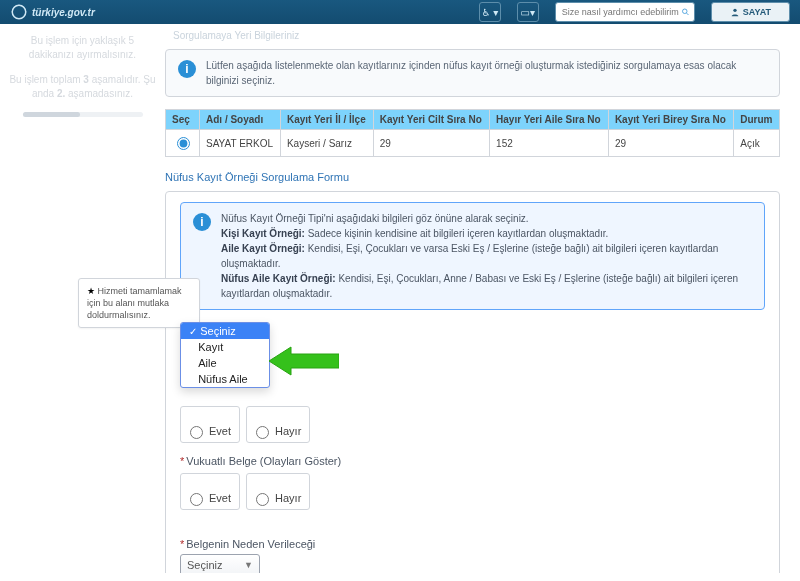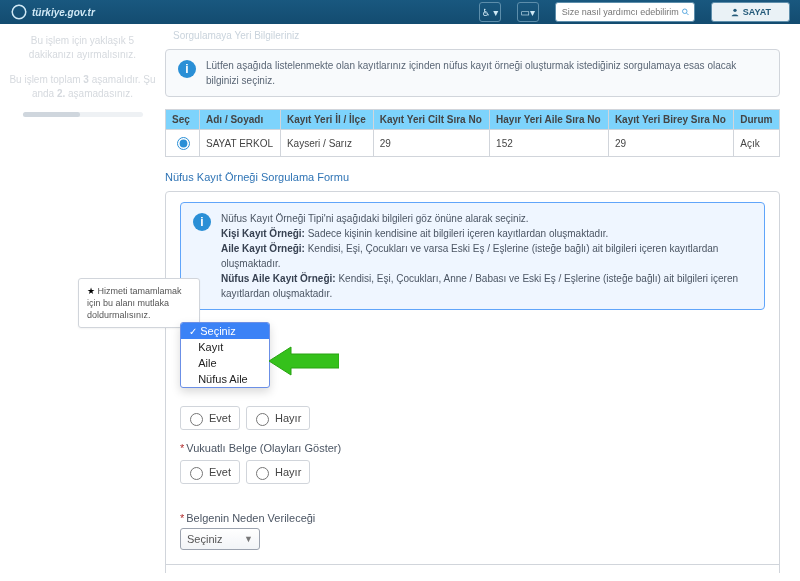"Evet" .radiobox { padding: 3px 8px 3px 4px -> 16px 8px 3px 4px }
